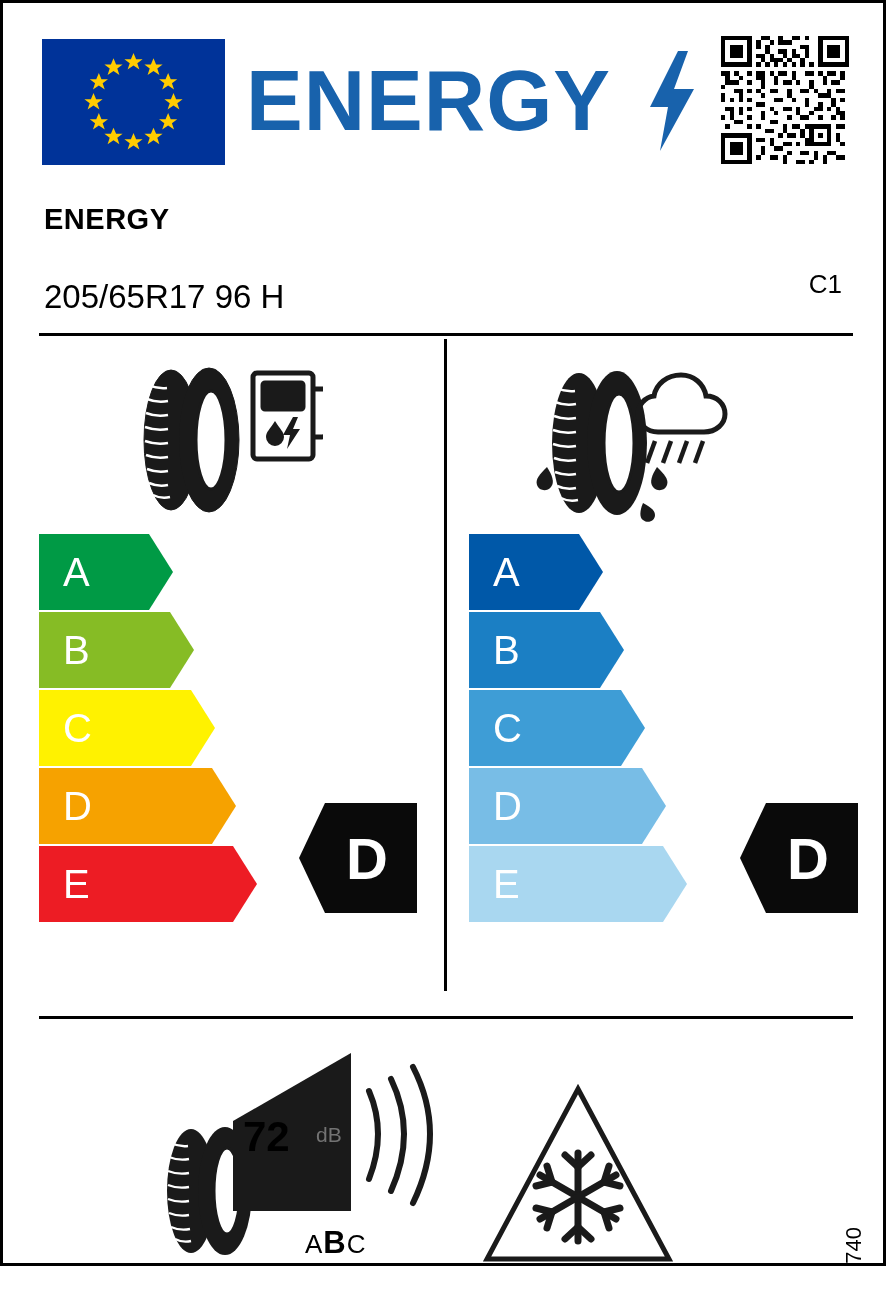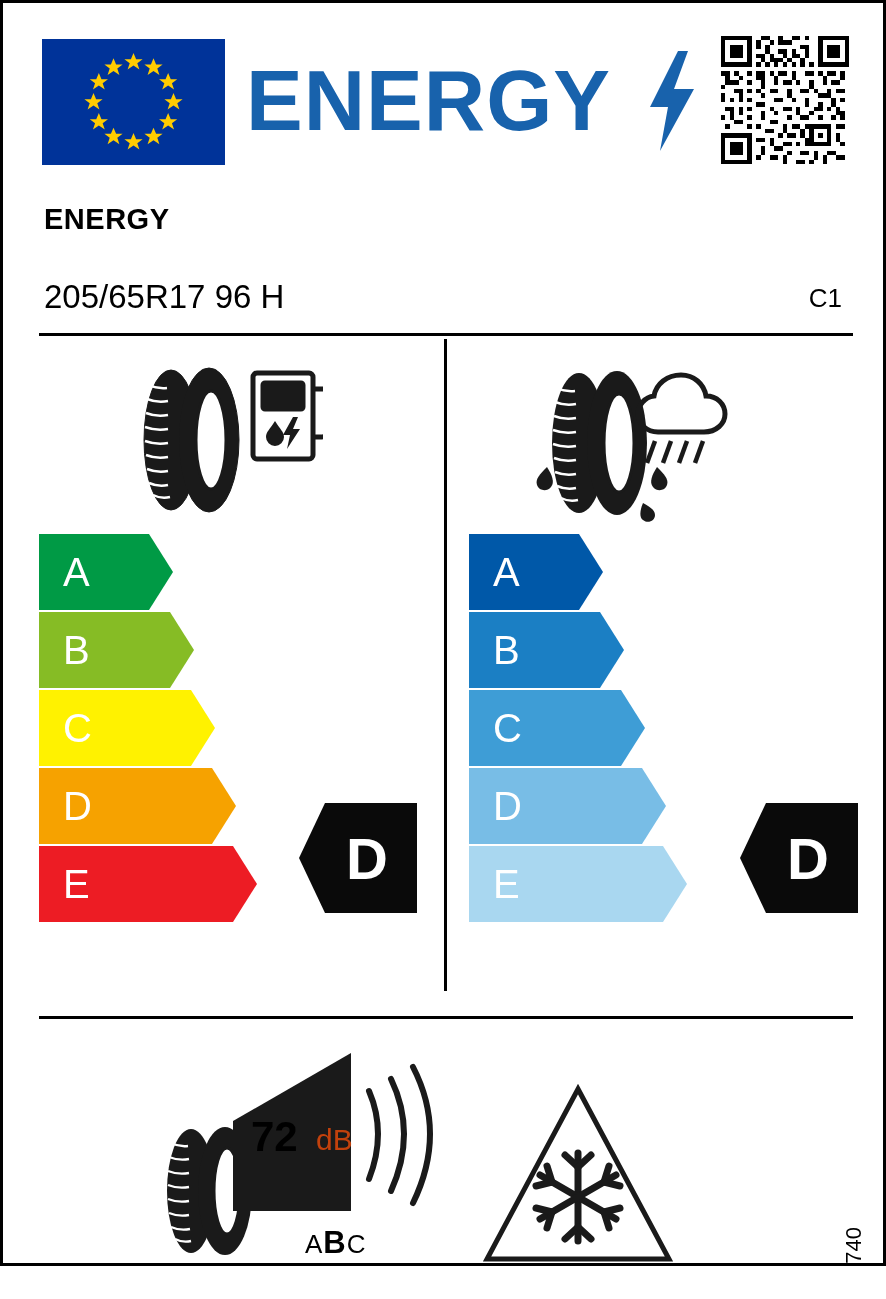"C1" #tyre-class { top: 280px -> 266px }
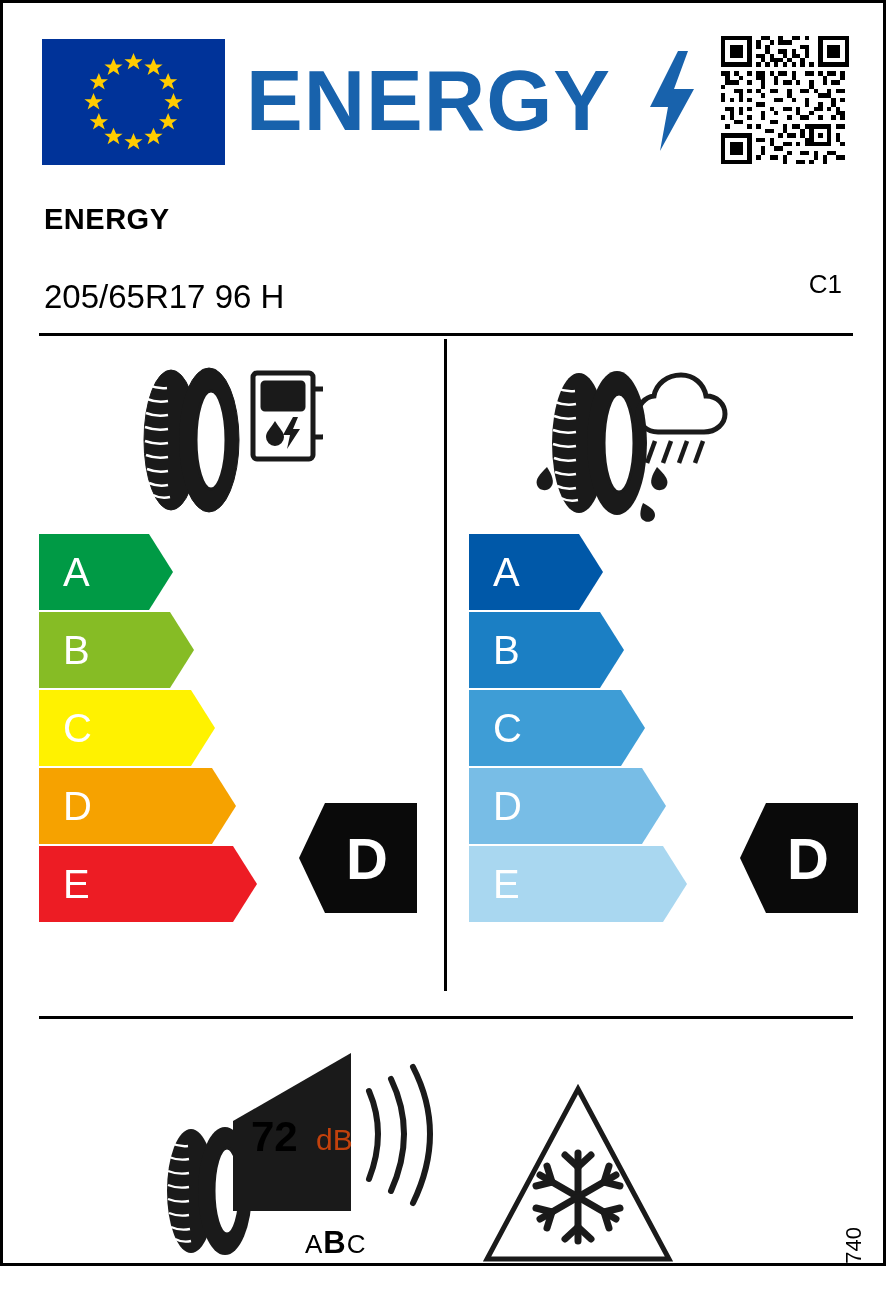"72" #noise-value { left: 88px -> 80px }
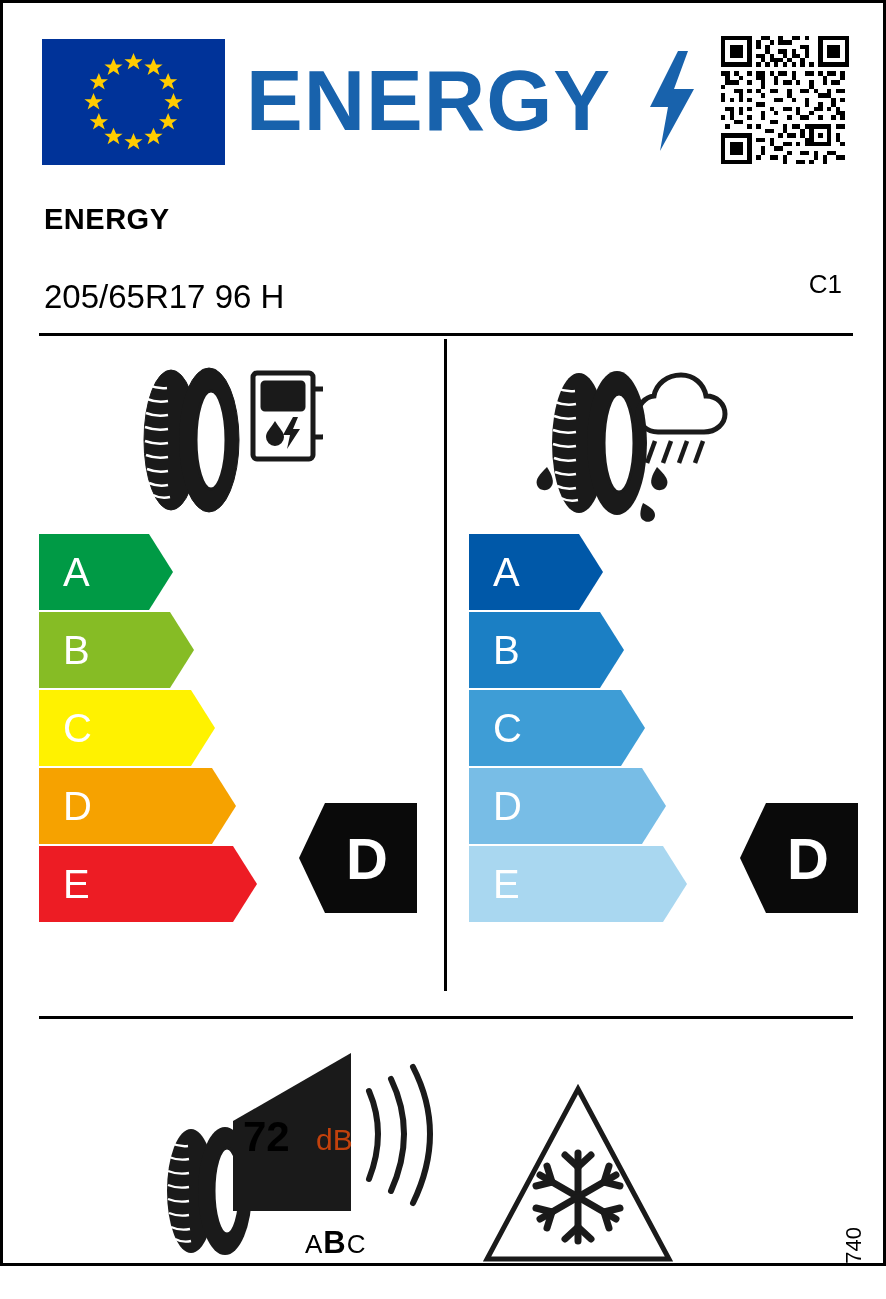"dB" #noise-unit { color: #c2410c -> #737373; font-size: 30px -> 21px }
